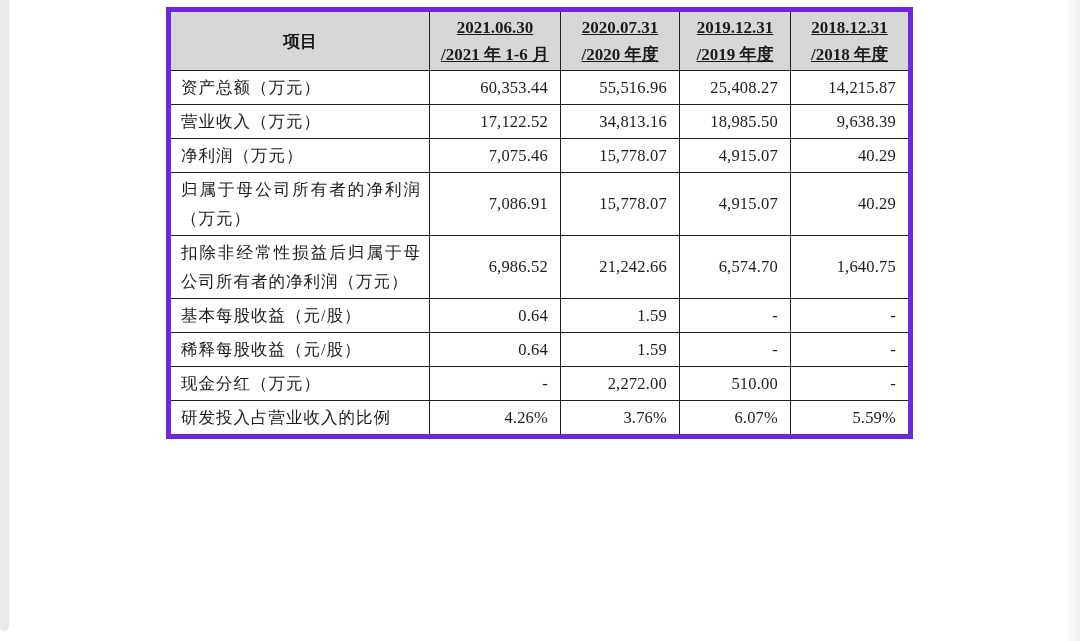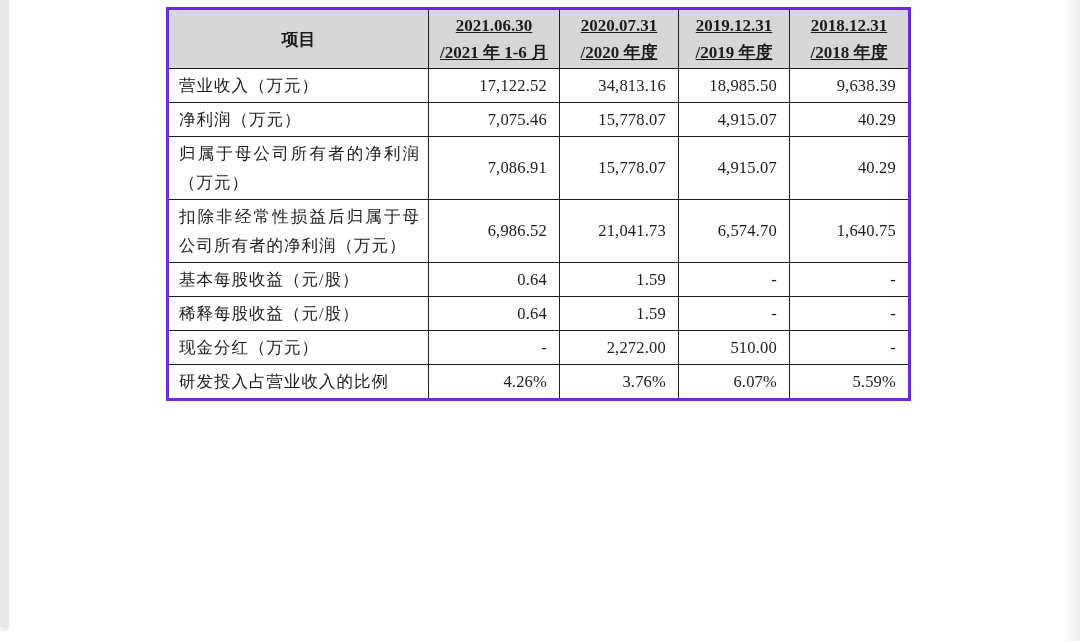"项目" table.fin-table { border: 3px solid #6d28d9 -> 5px solid #6d28d9 }
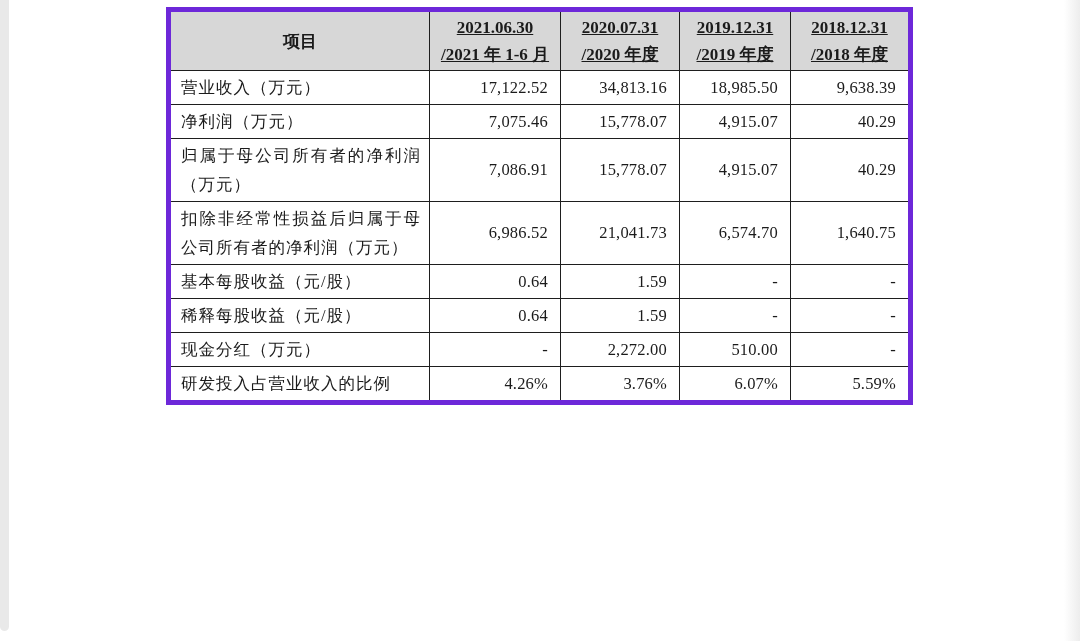"资产总额（万元）" tr { html: none -> <tr> <td>资产总额（万元）</td> <td>60,353.44</td> <td>55,516.96</td> <td>25,408.27</td> <td>14,215.87</td> </tr> }
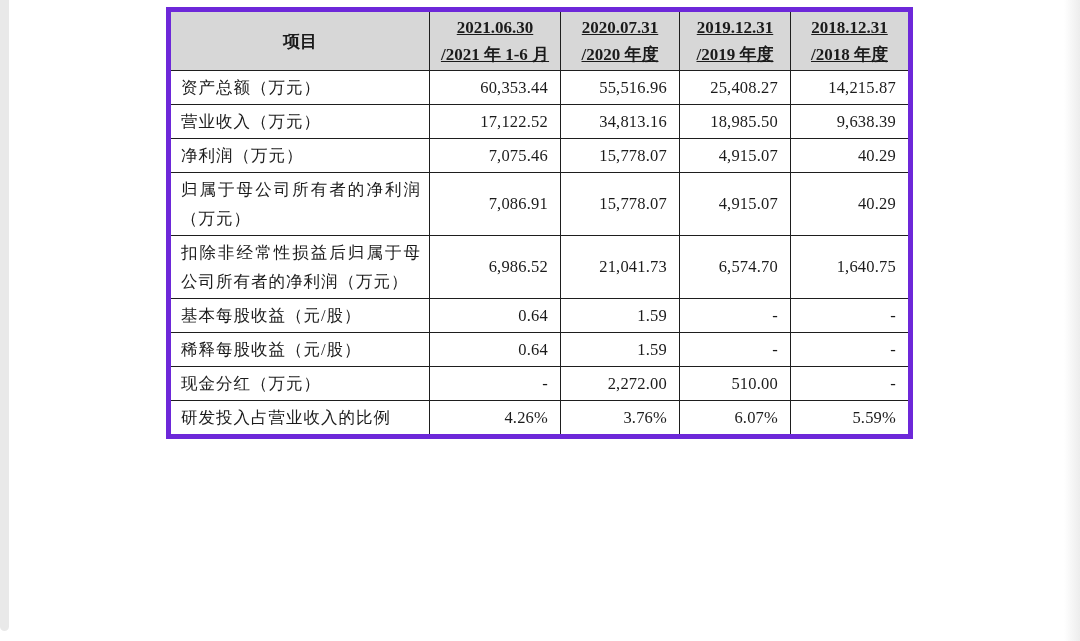"21,041.73" td.num { text: 21,041.73 -> 21,242.66 }
